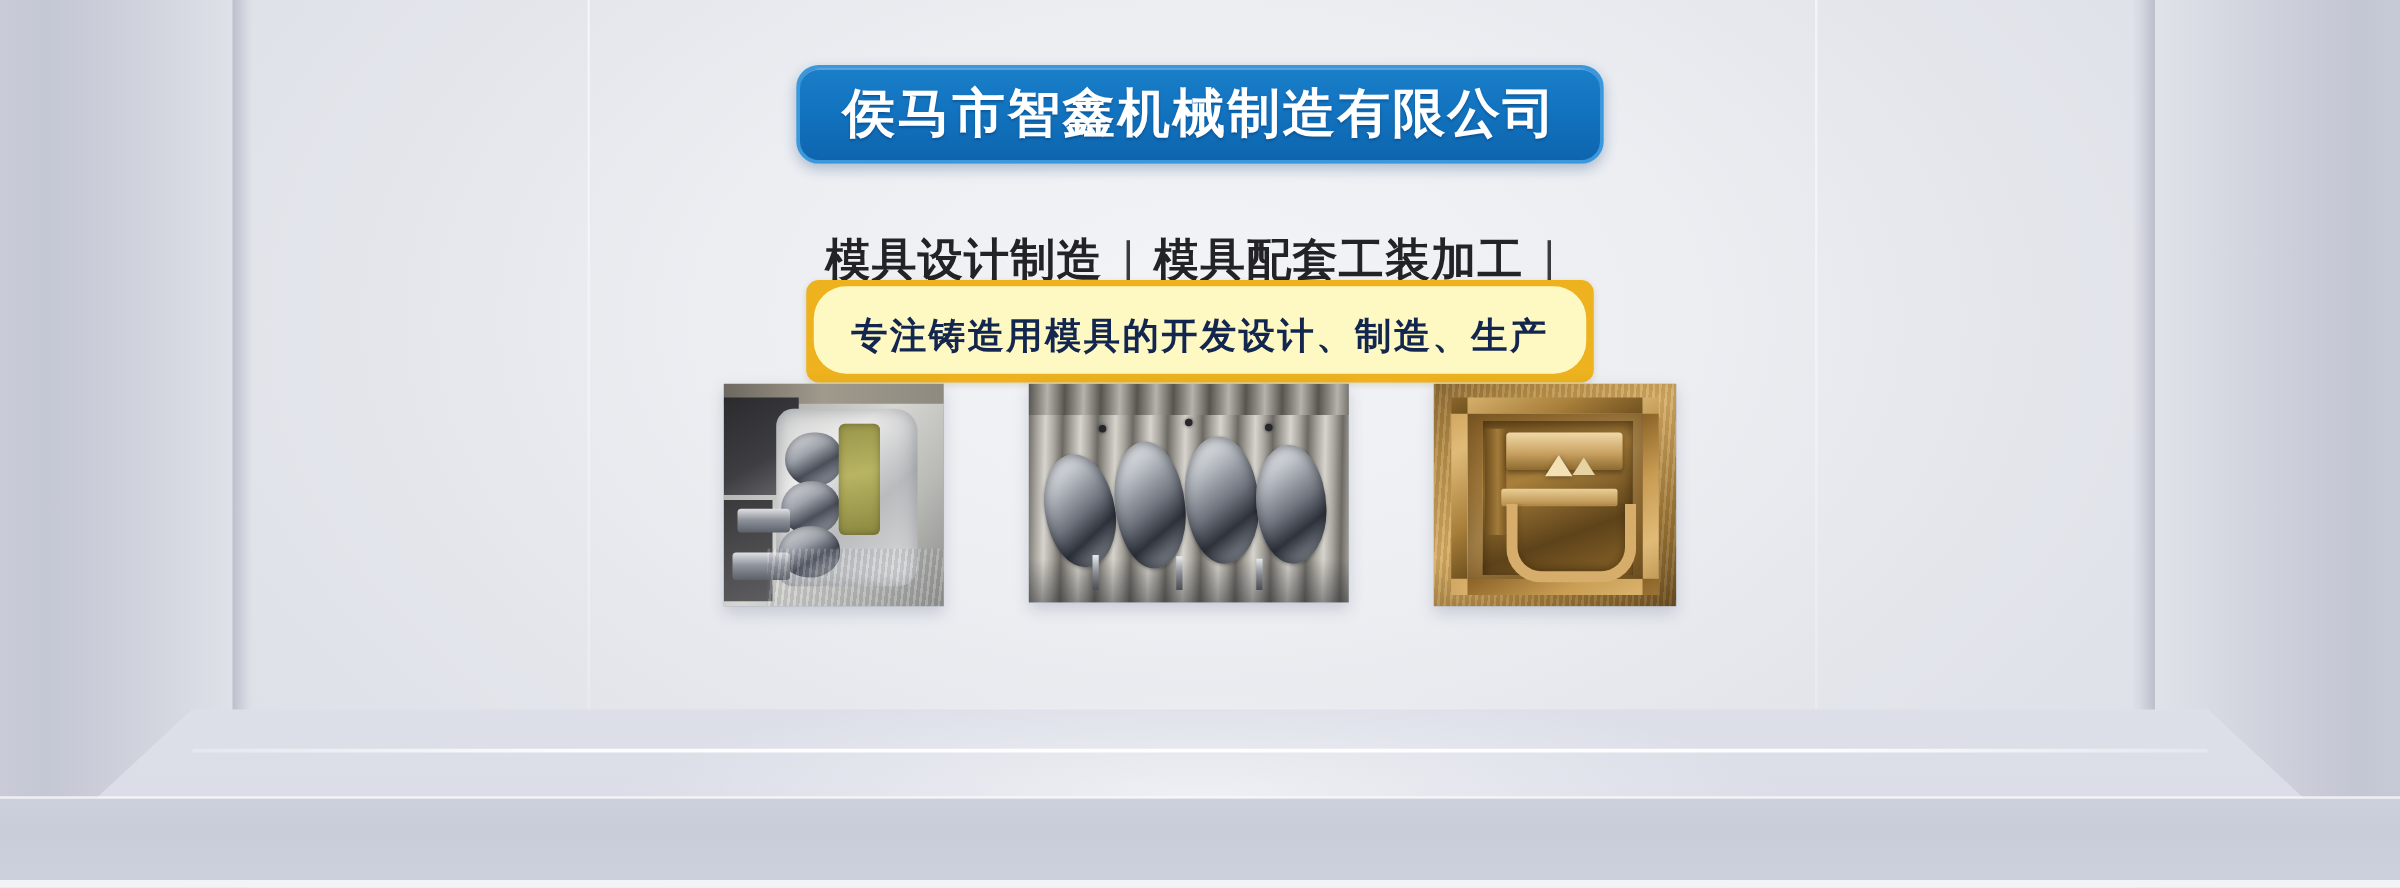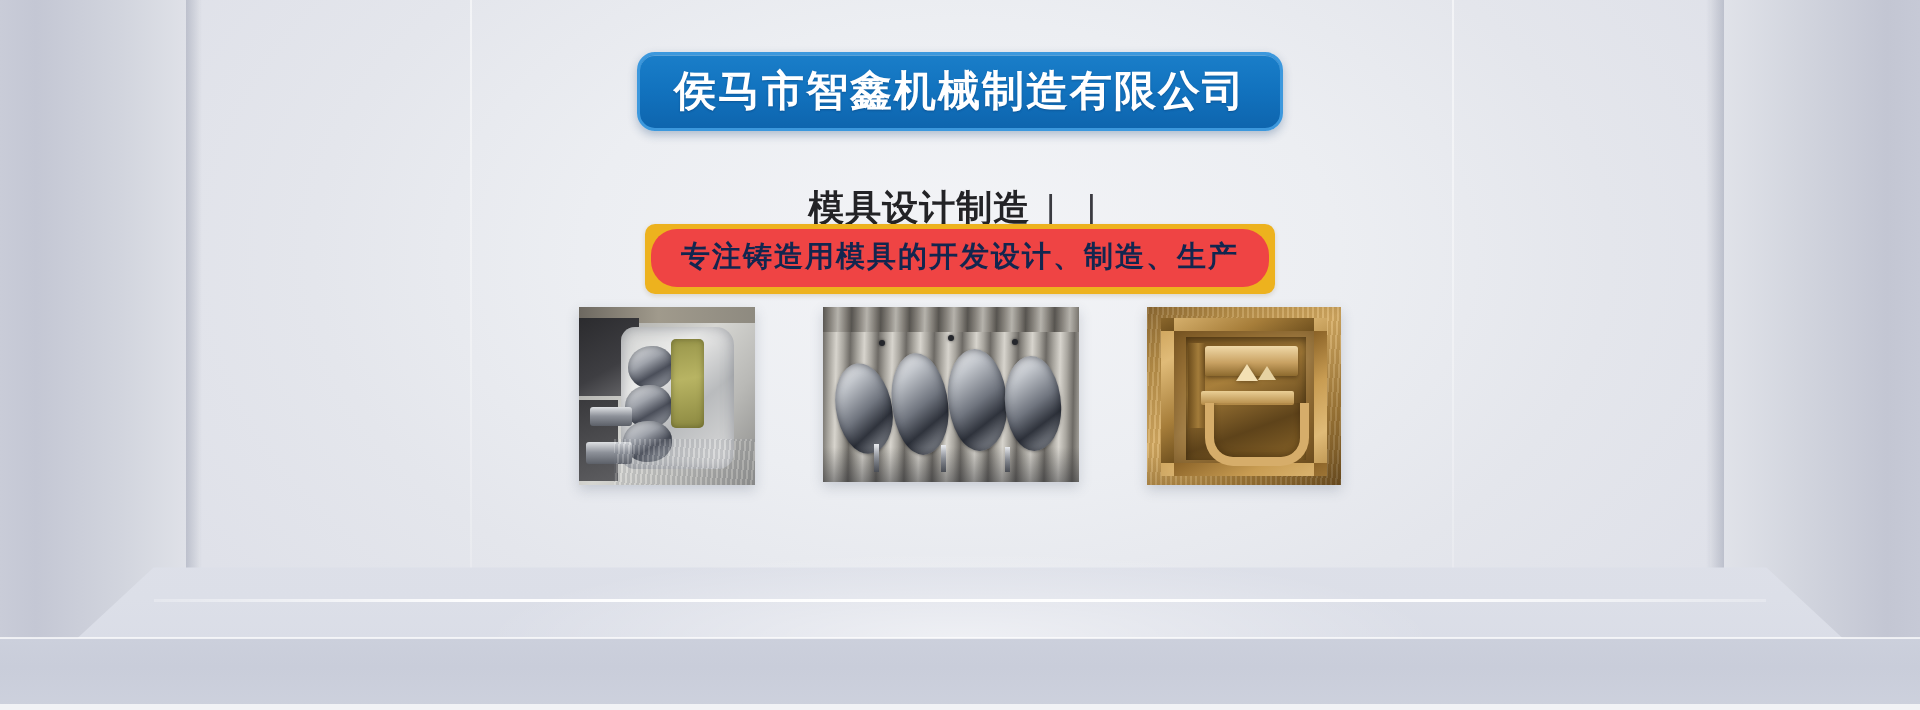"模具配套工装加工" span.svc-item { html: none -> <span>模具配套工装加工</span> }
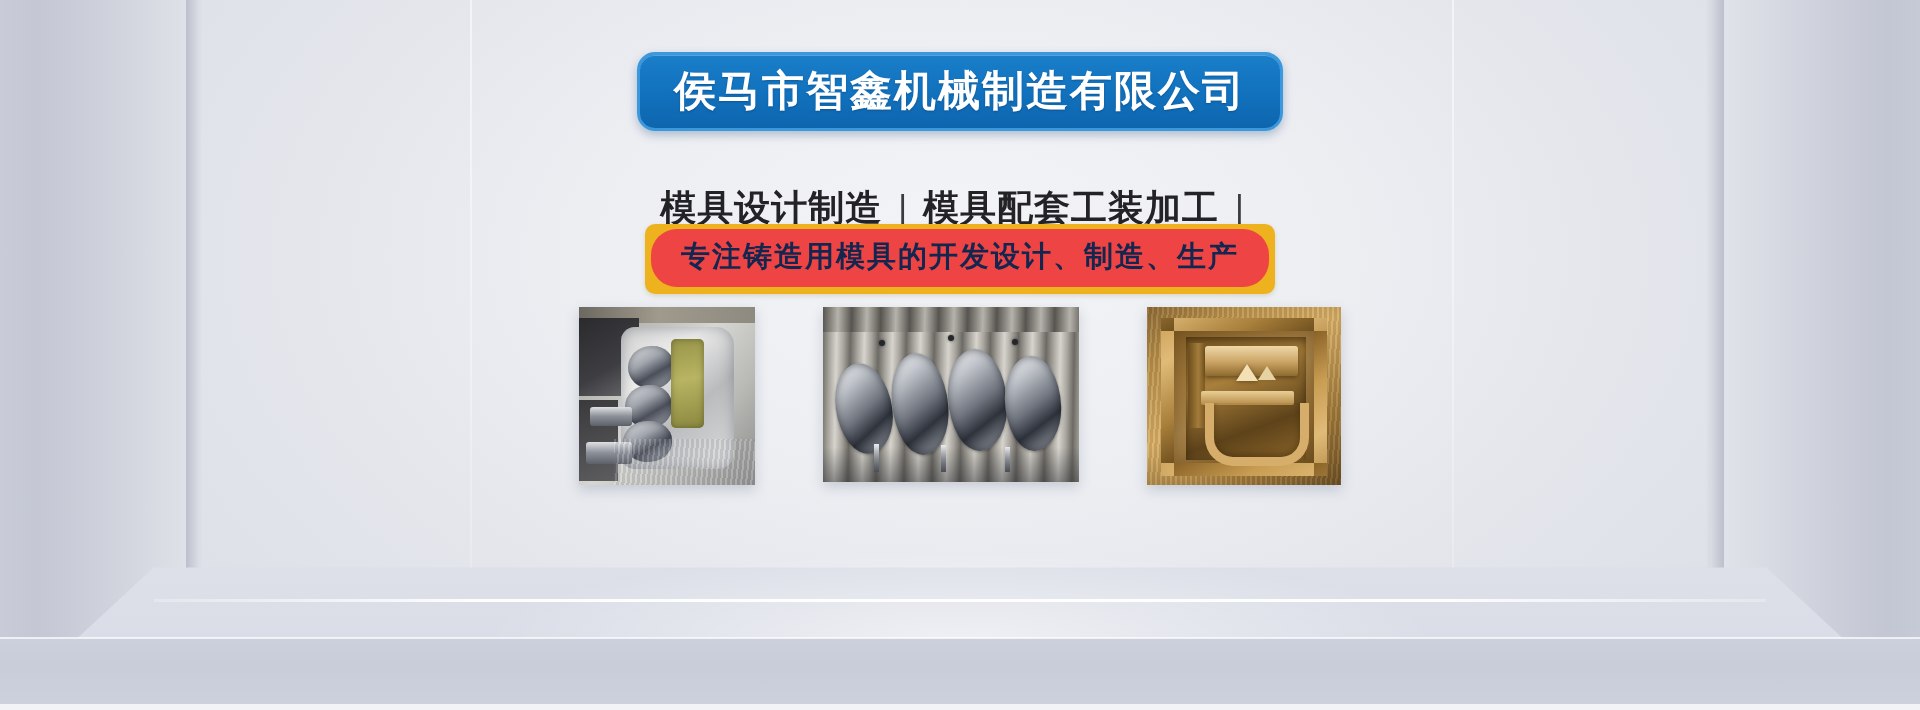"专注铸造用模具的开发设计、制造、生产" .tagline-inner { background: #ef4444 -> #fef9c3; padding: 8px 30px 10px 30px -> 20px 30px 10px 30px }
